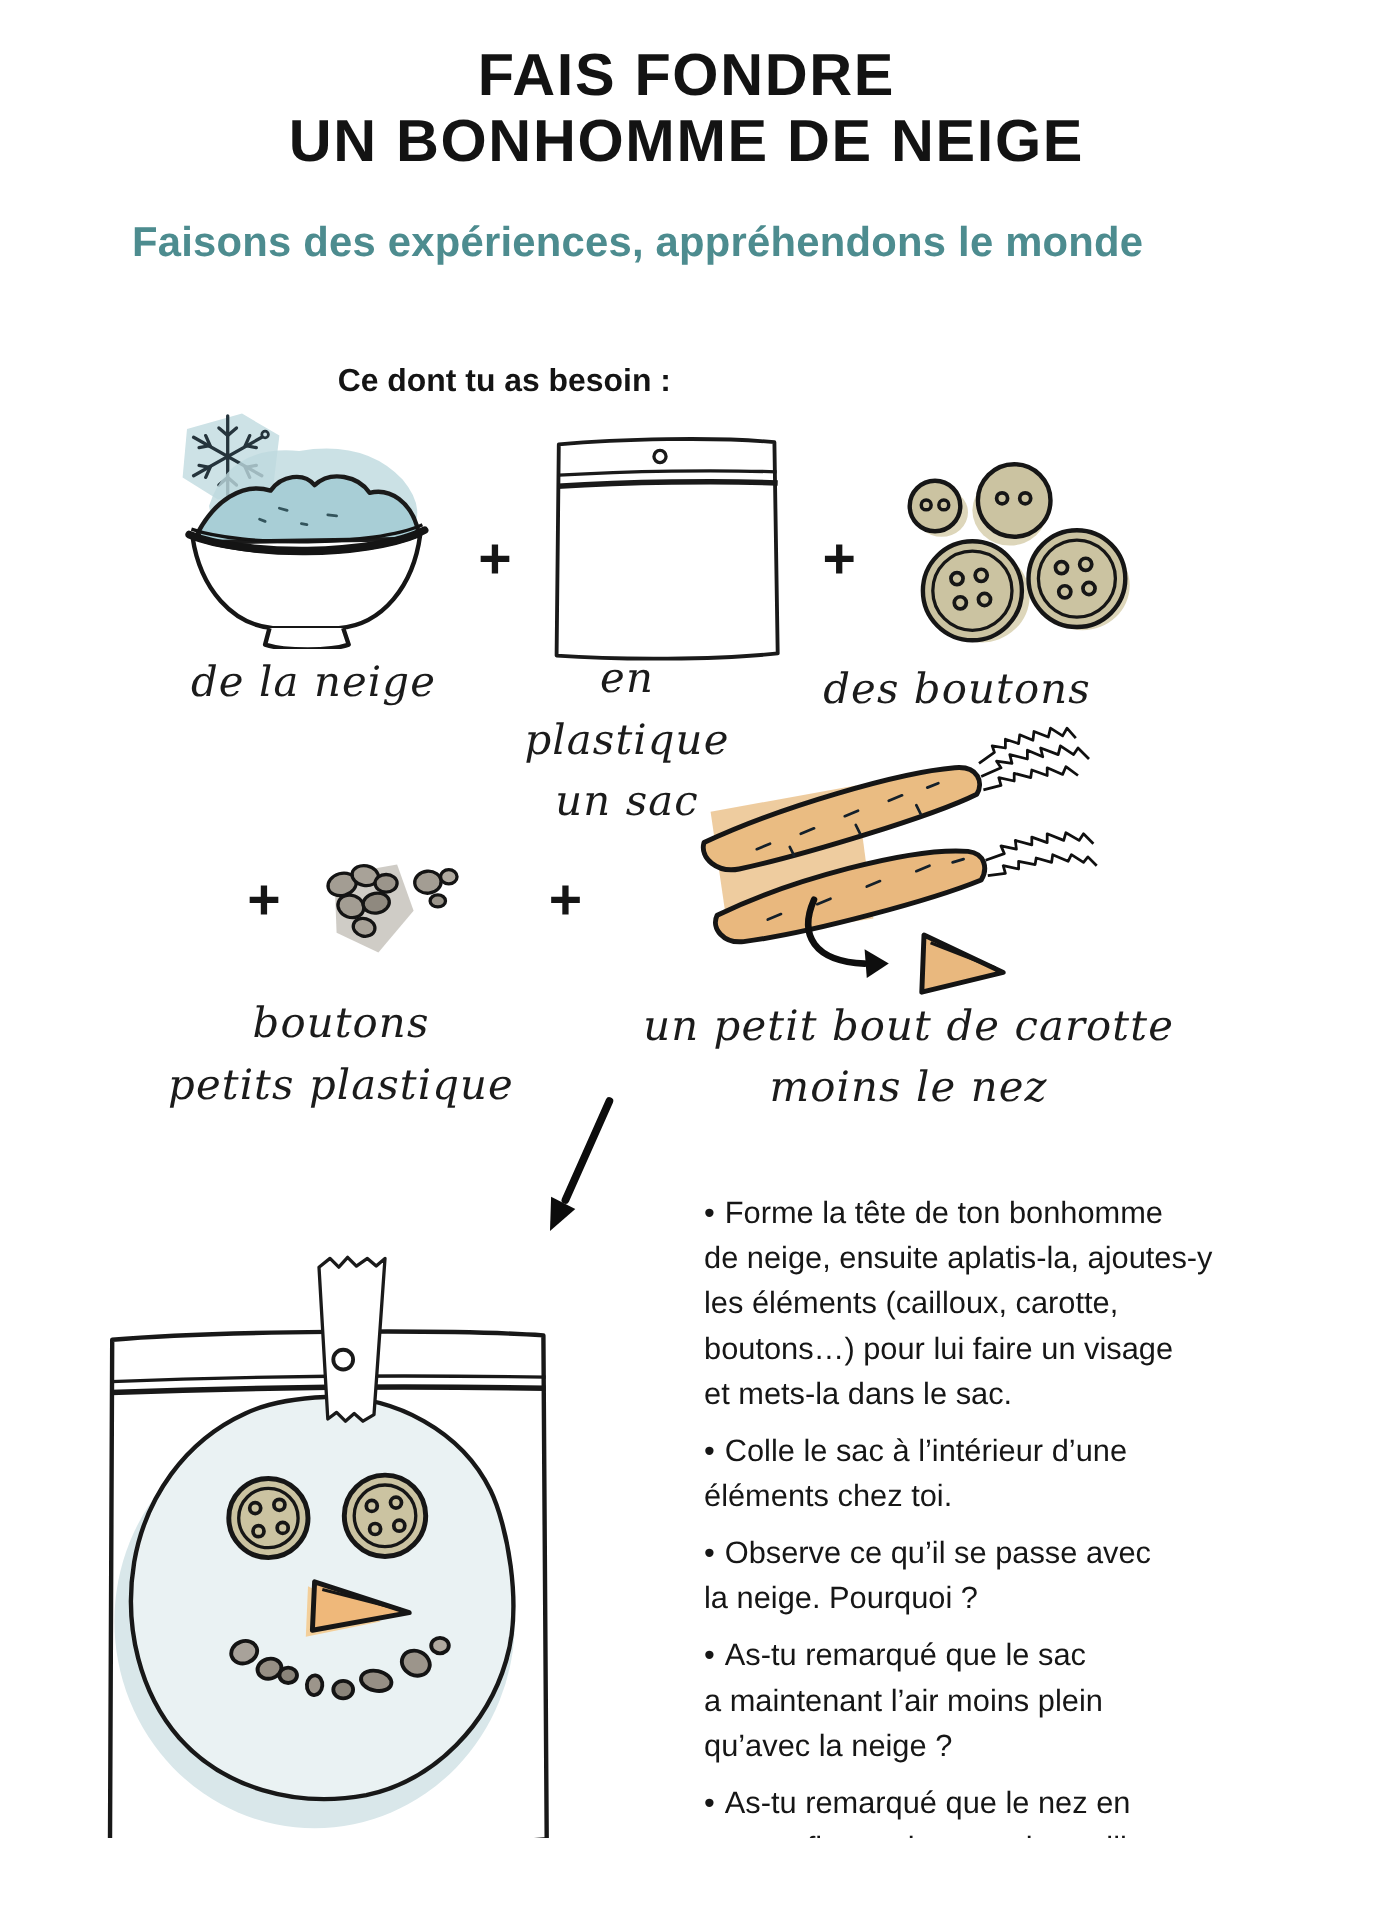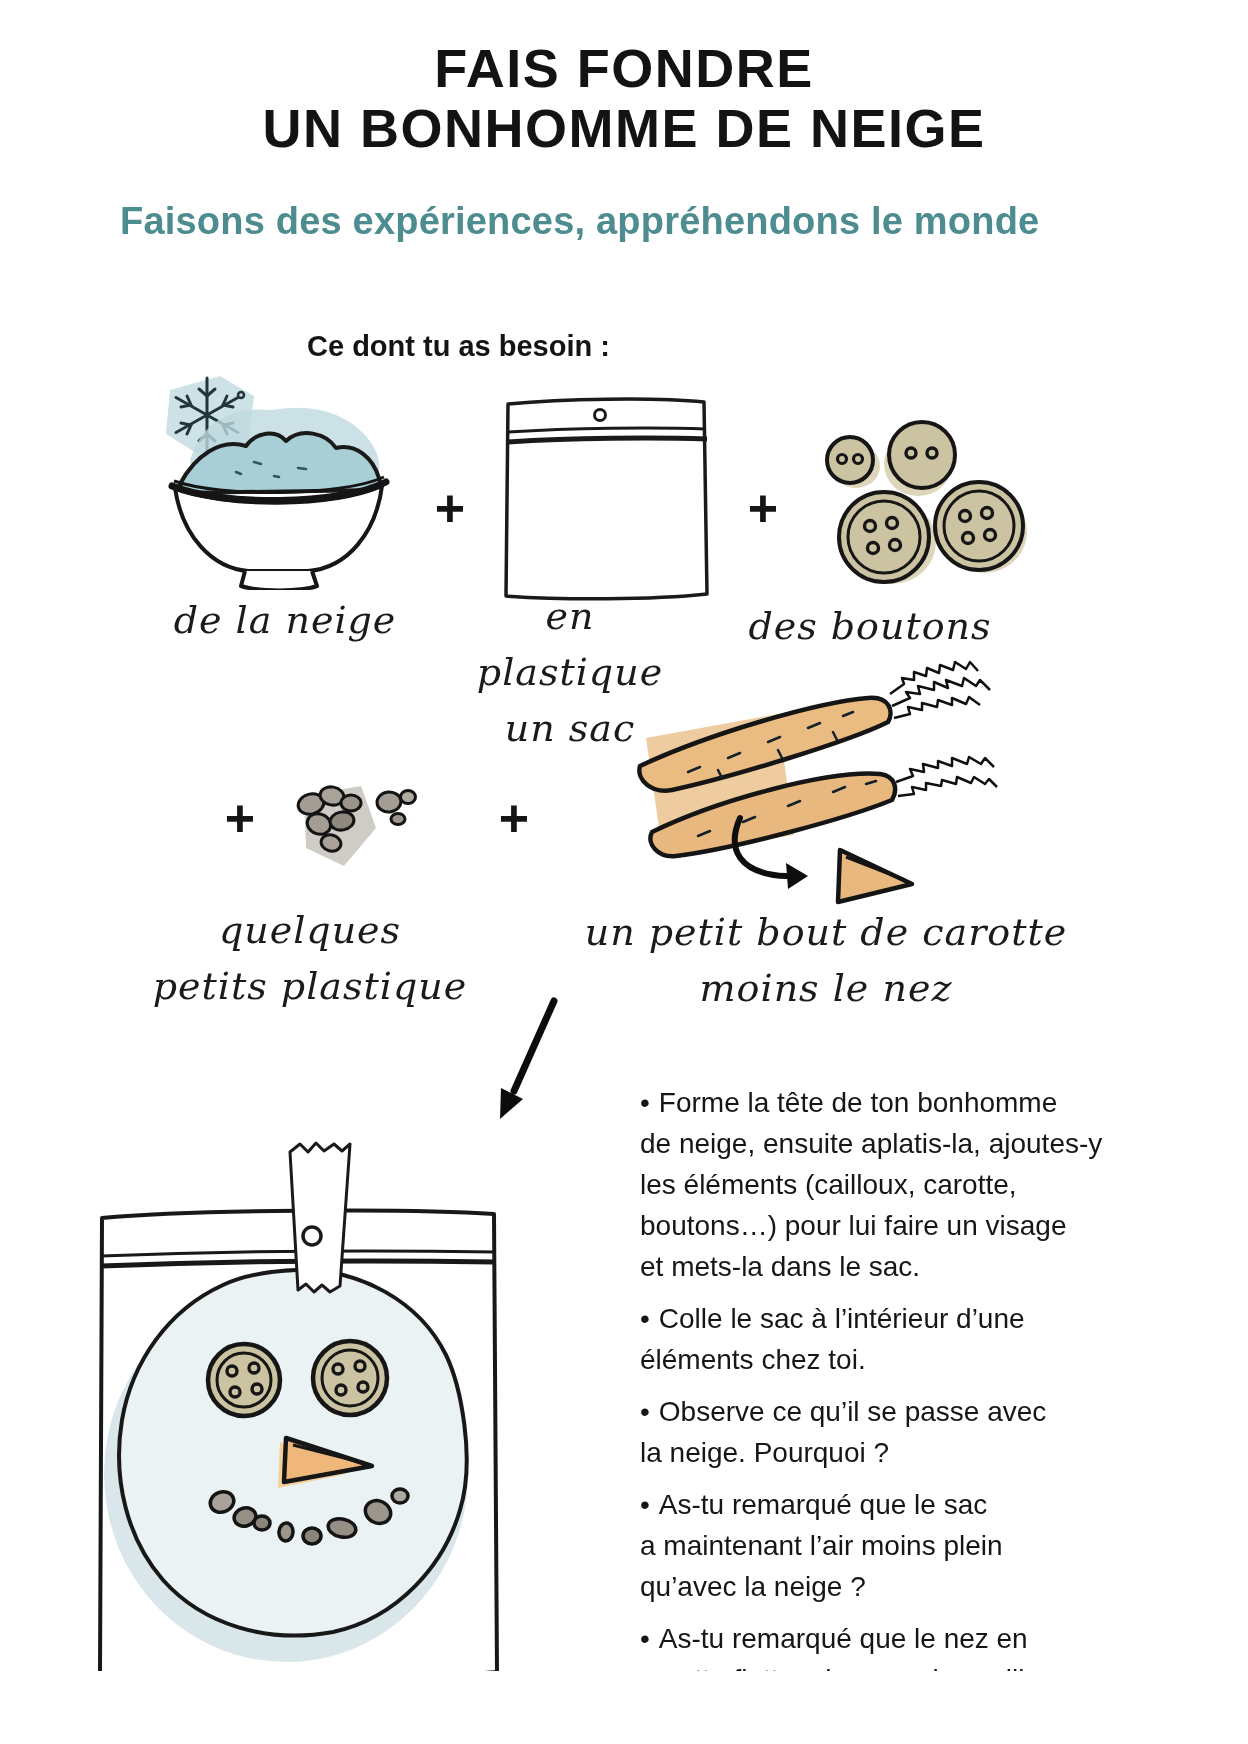"quelques" div { text: quelques -> boutons }
